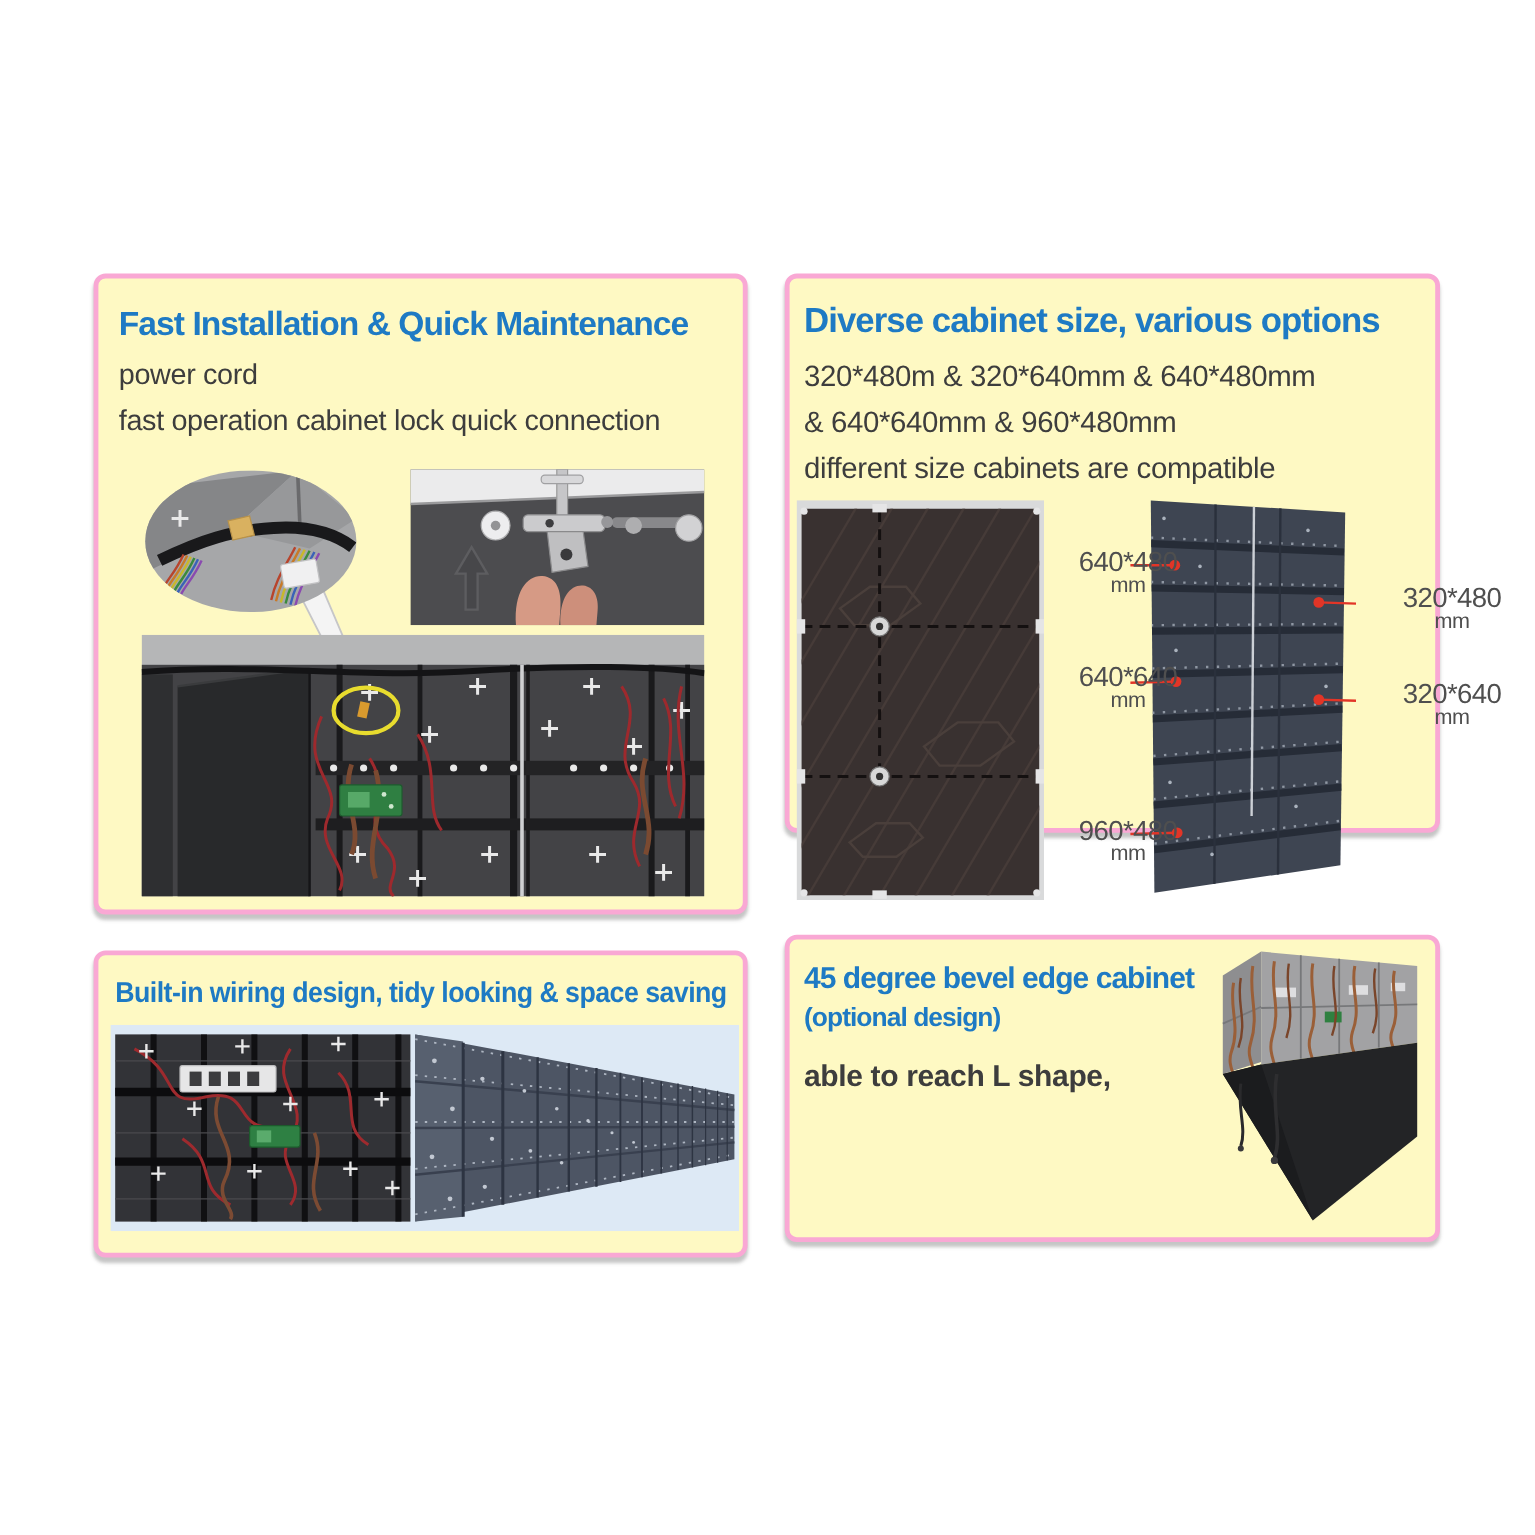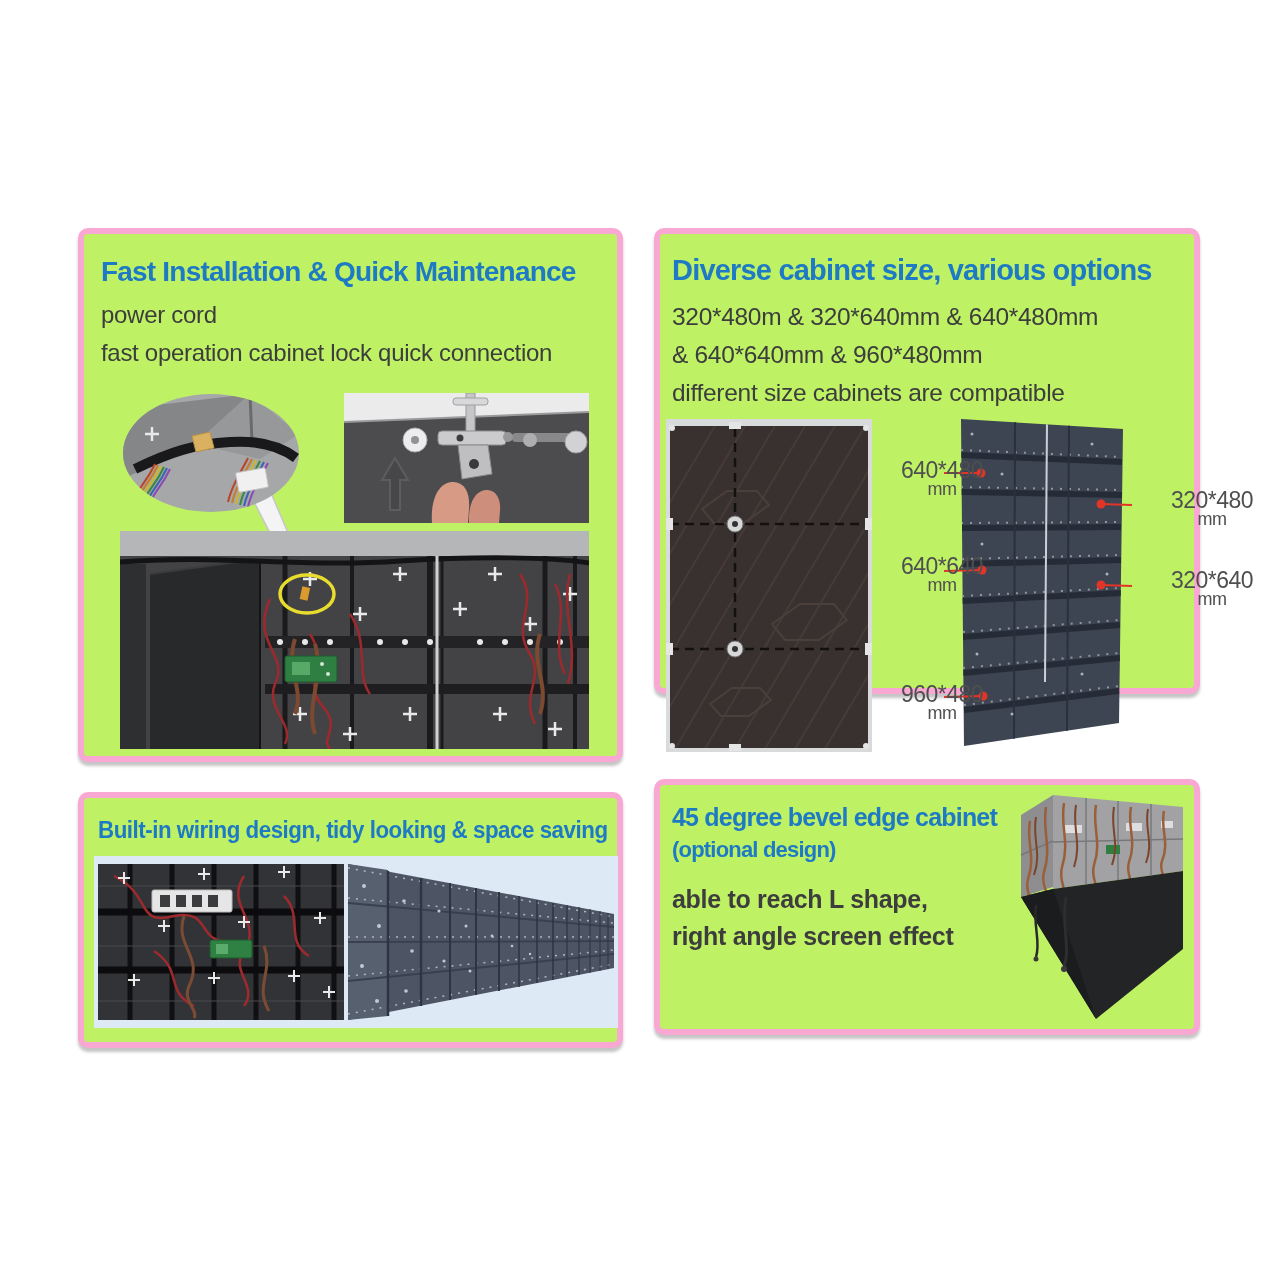"Fast Installation & Quick Maintenance" .panel { background: #bef264 -> #fef9c3; border: 6px solid #f9a8d4 -> 4px solid #f9a8d4 }
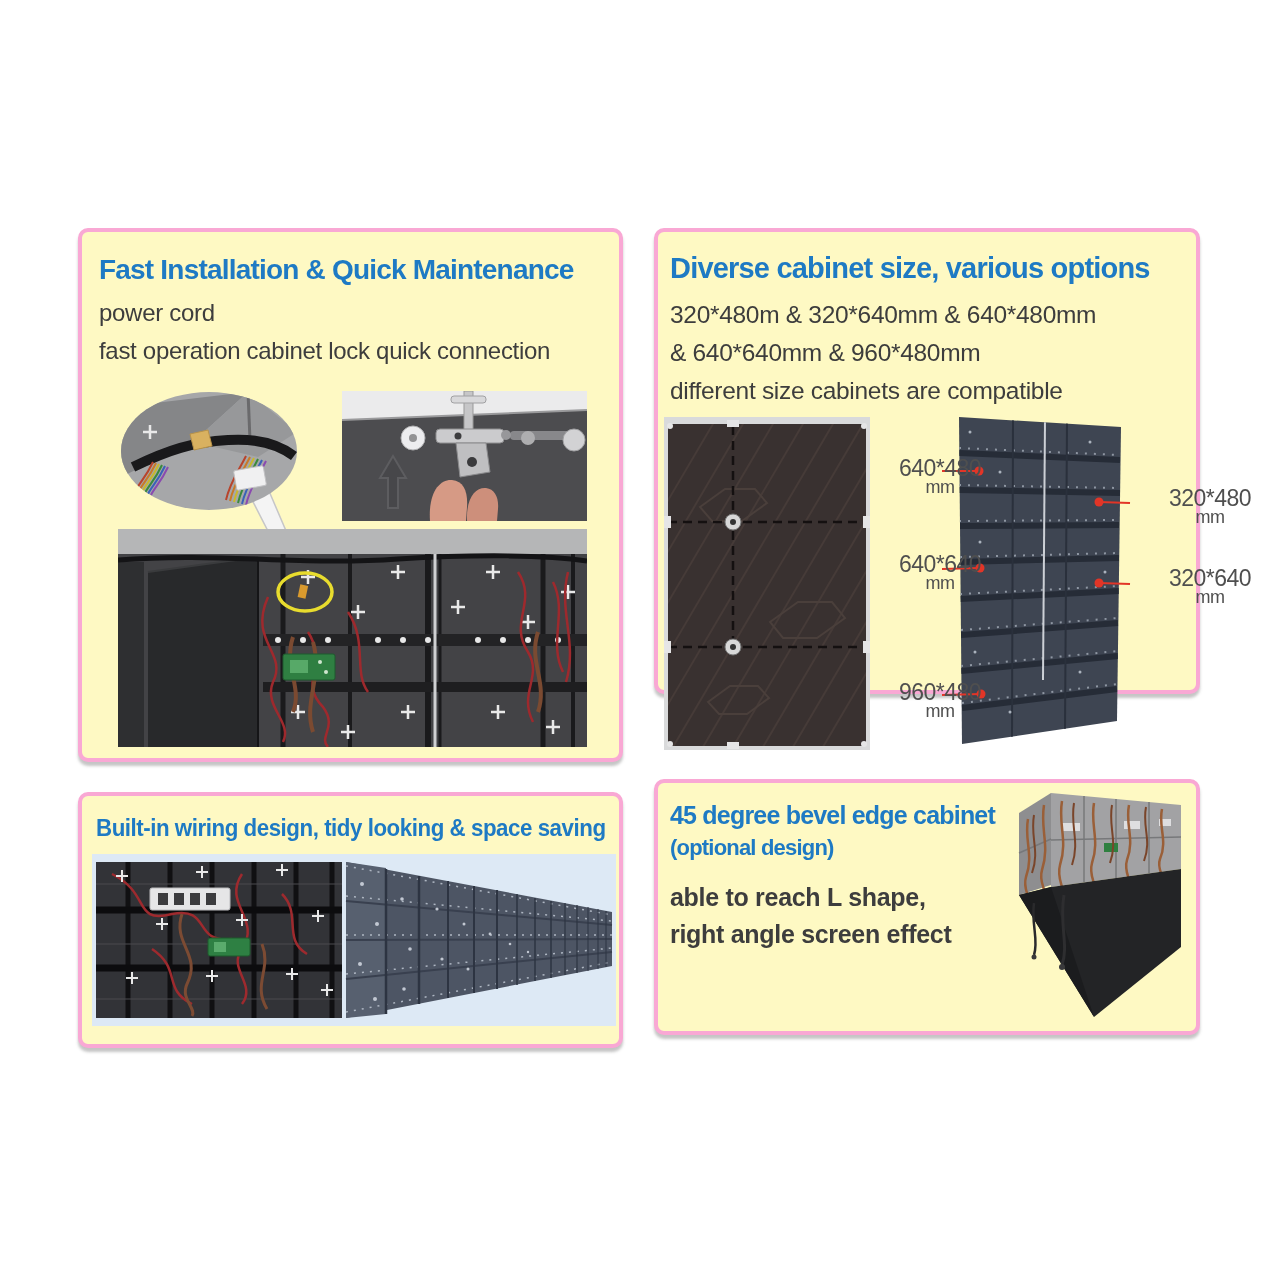"right angle screen effect" div { html: <div>right angle screen effect</div> -> none }
